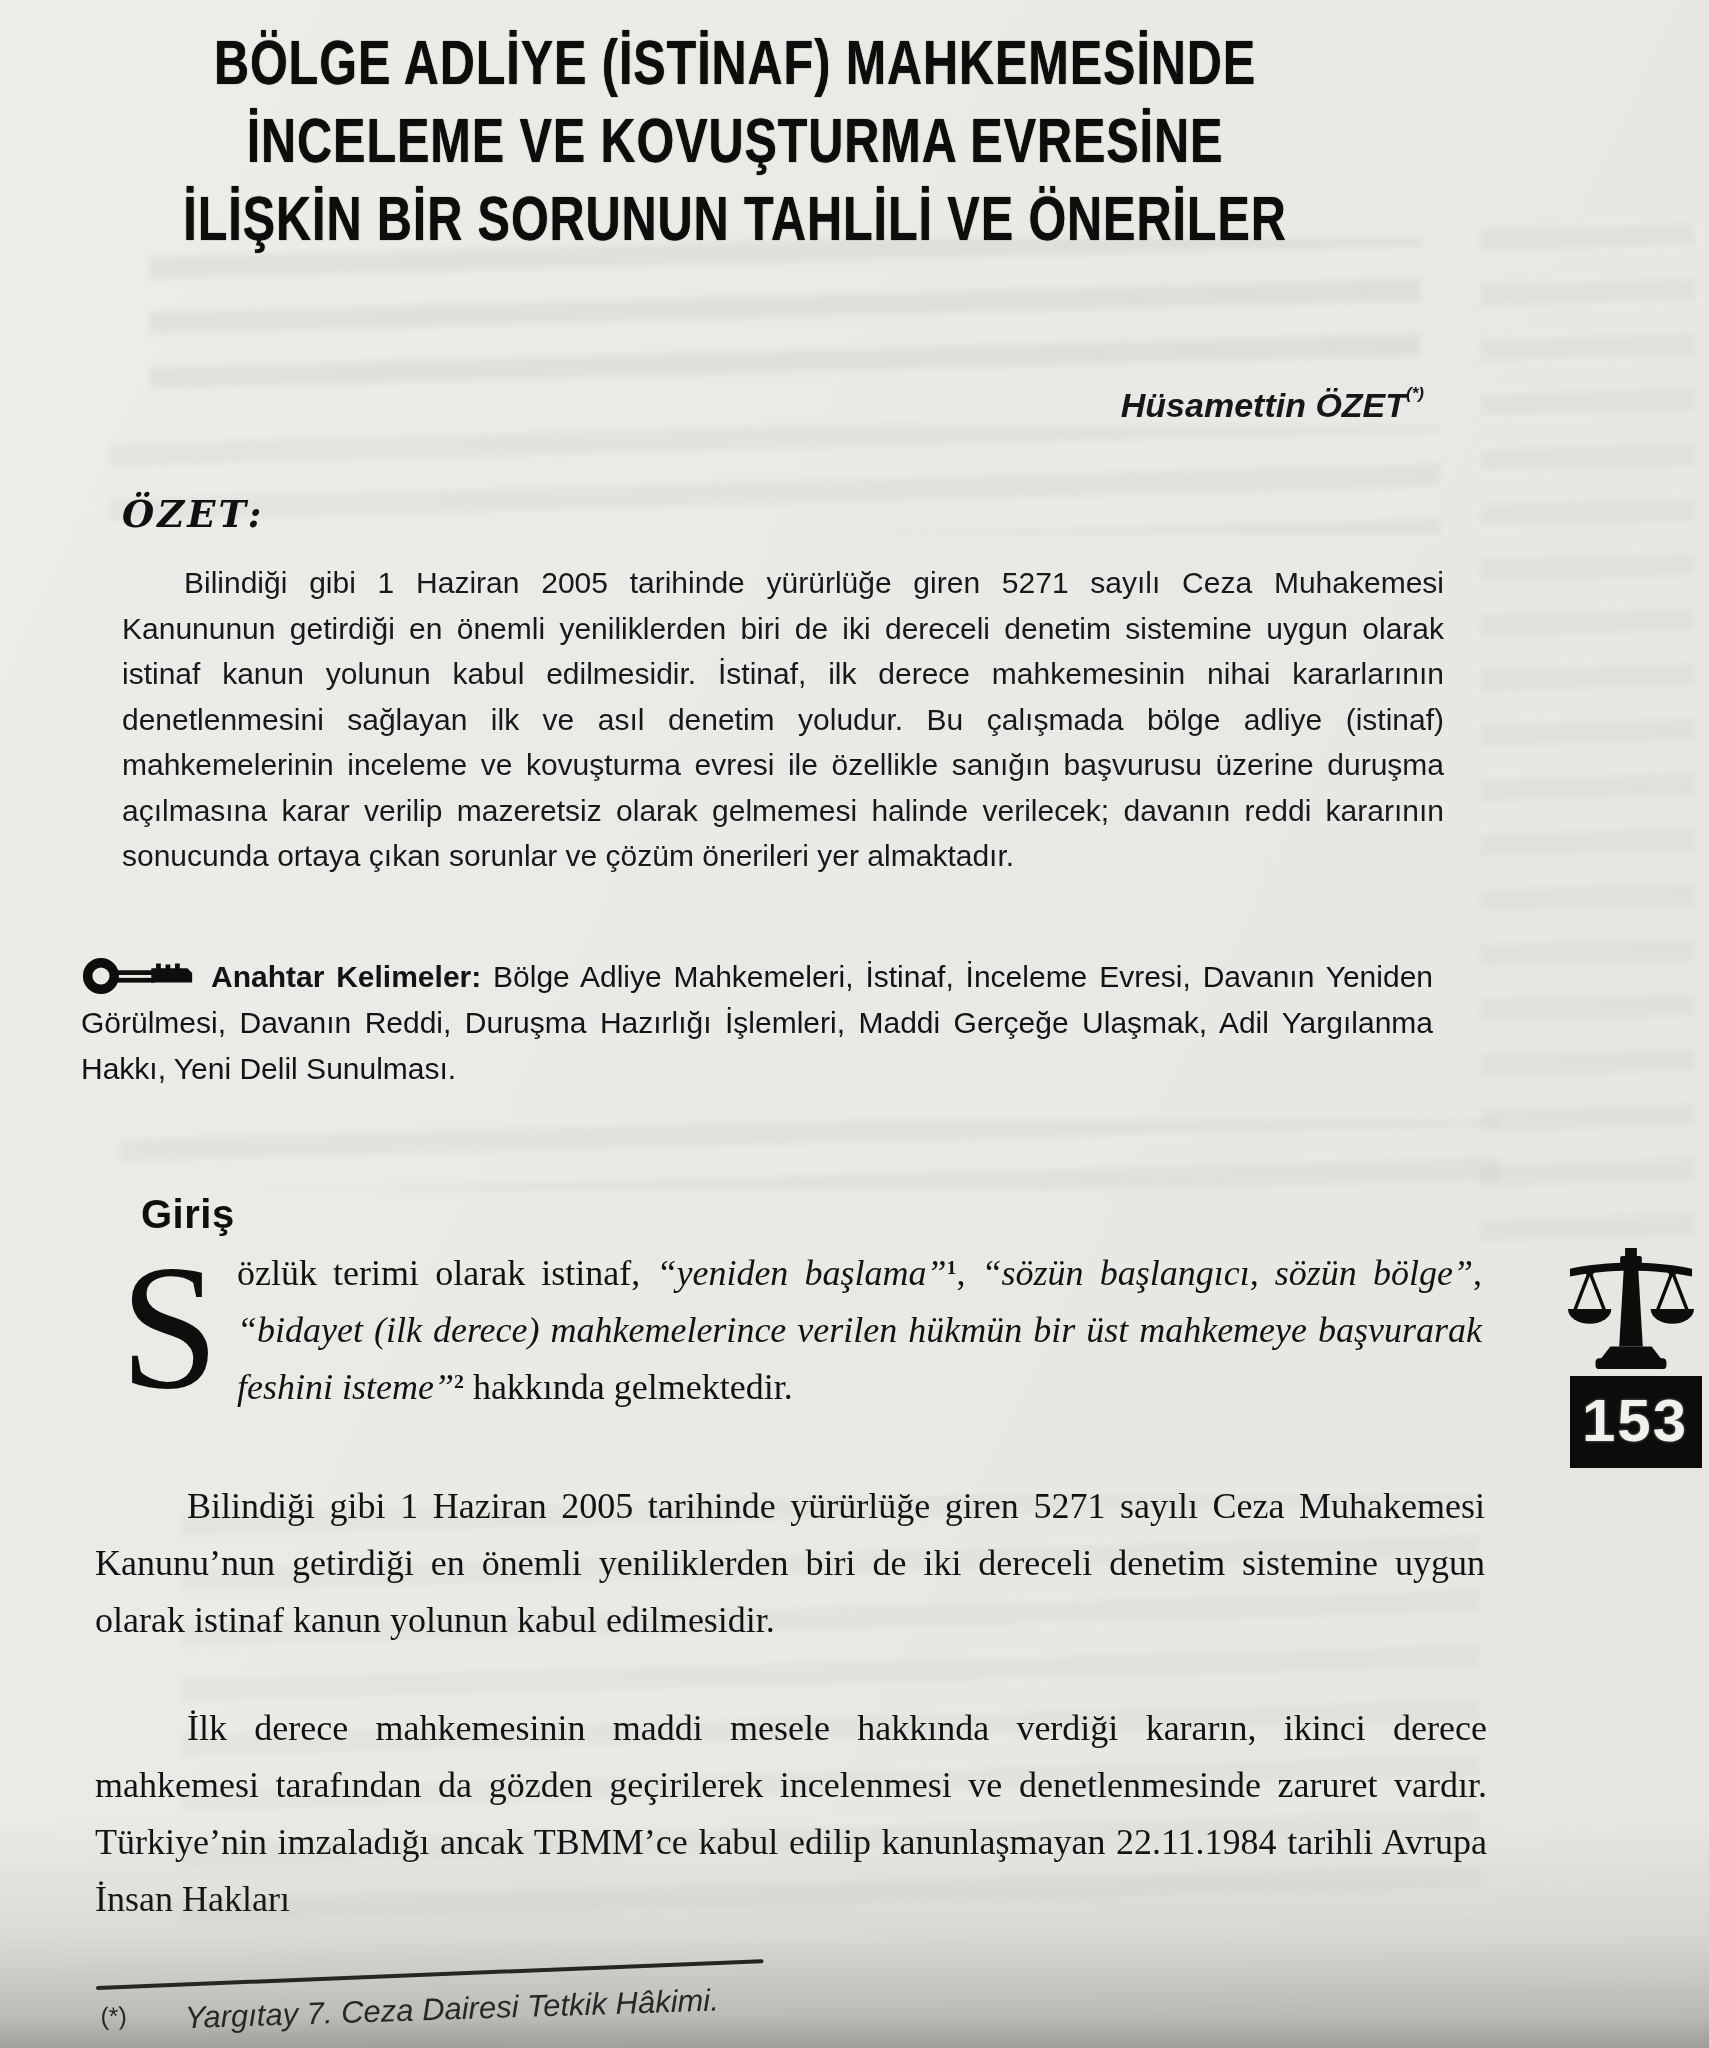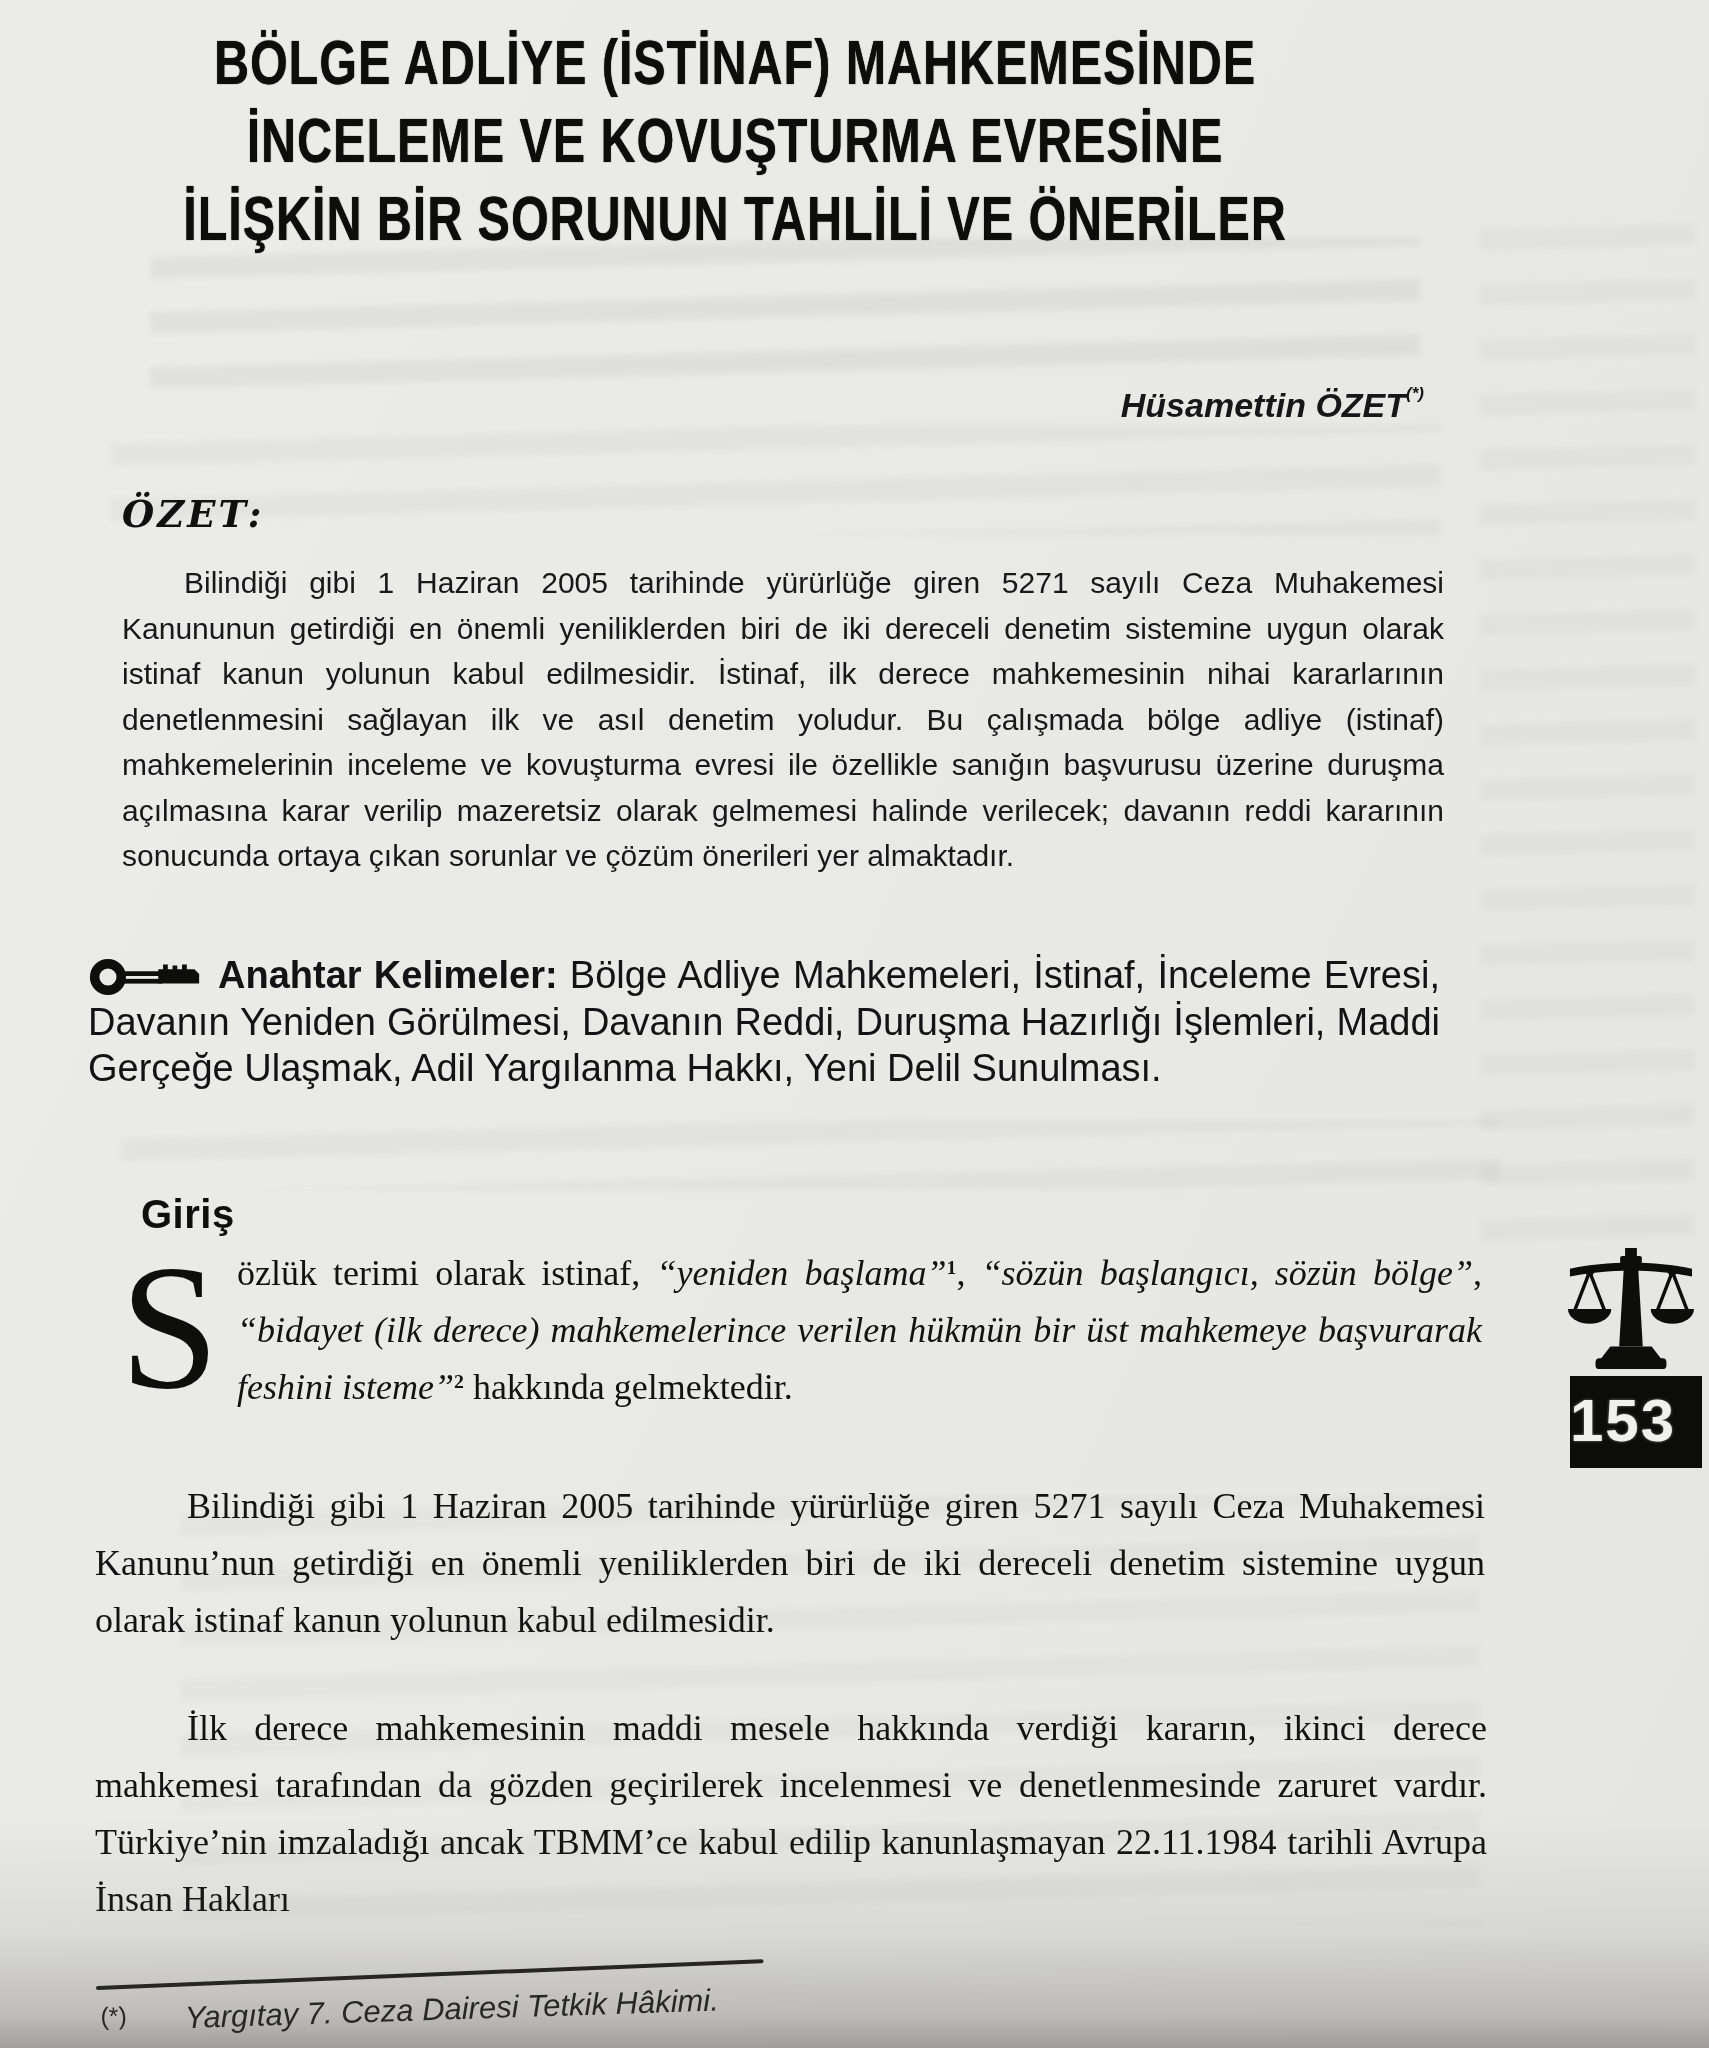"Anahtar Kelimeler: Bölge Adliye" .keywords { font-size: 38px -> 30px; left: 88px -> 81px }
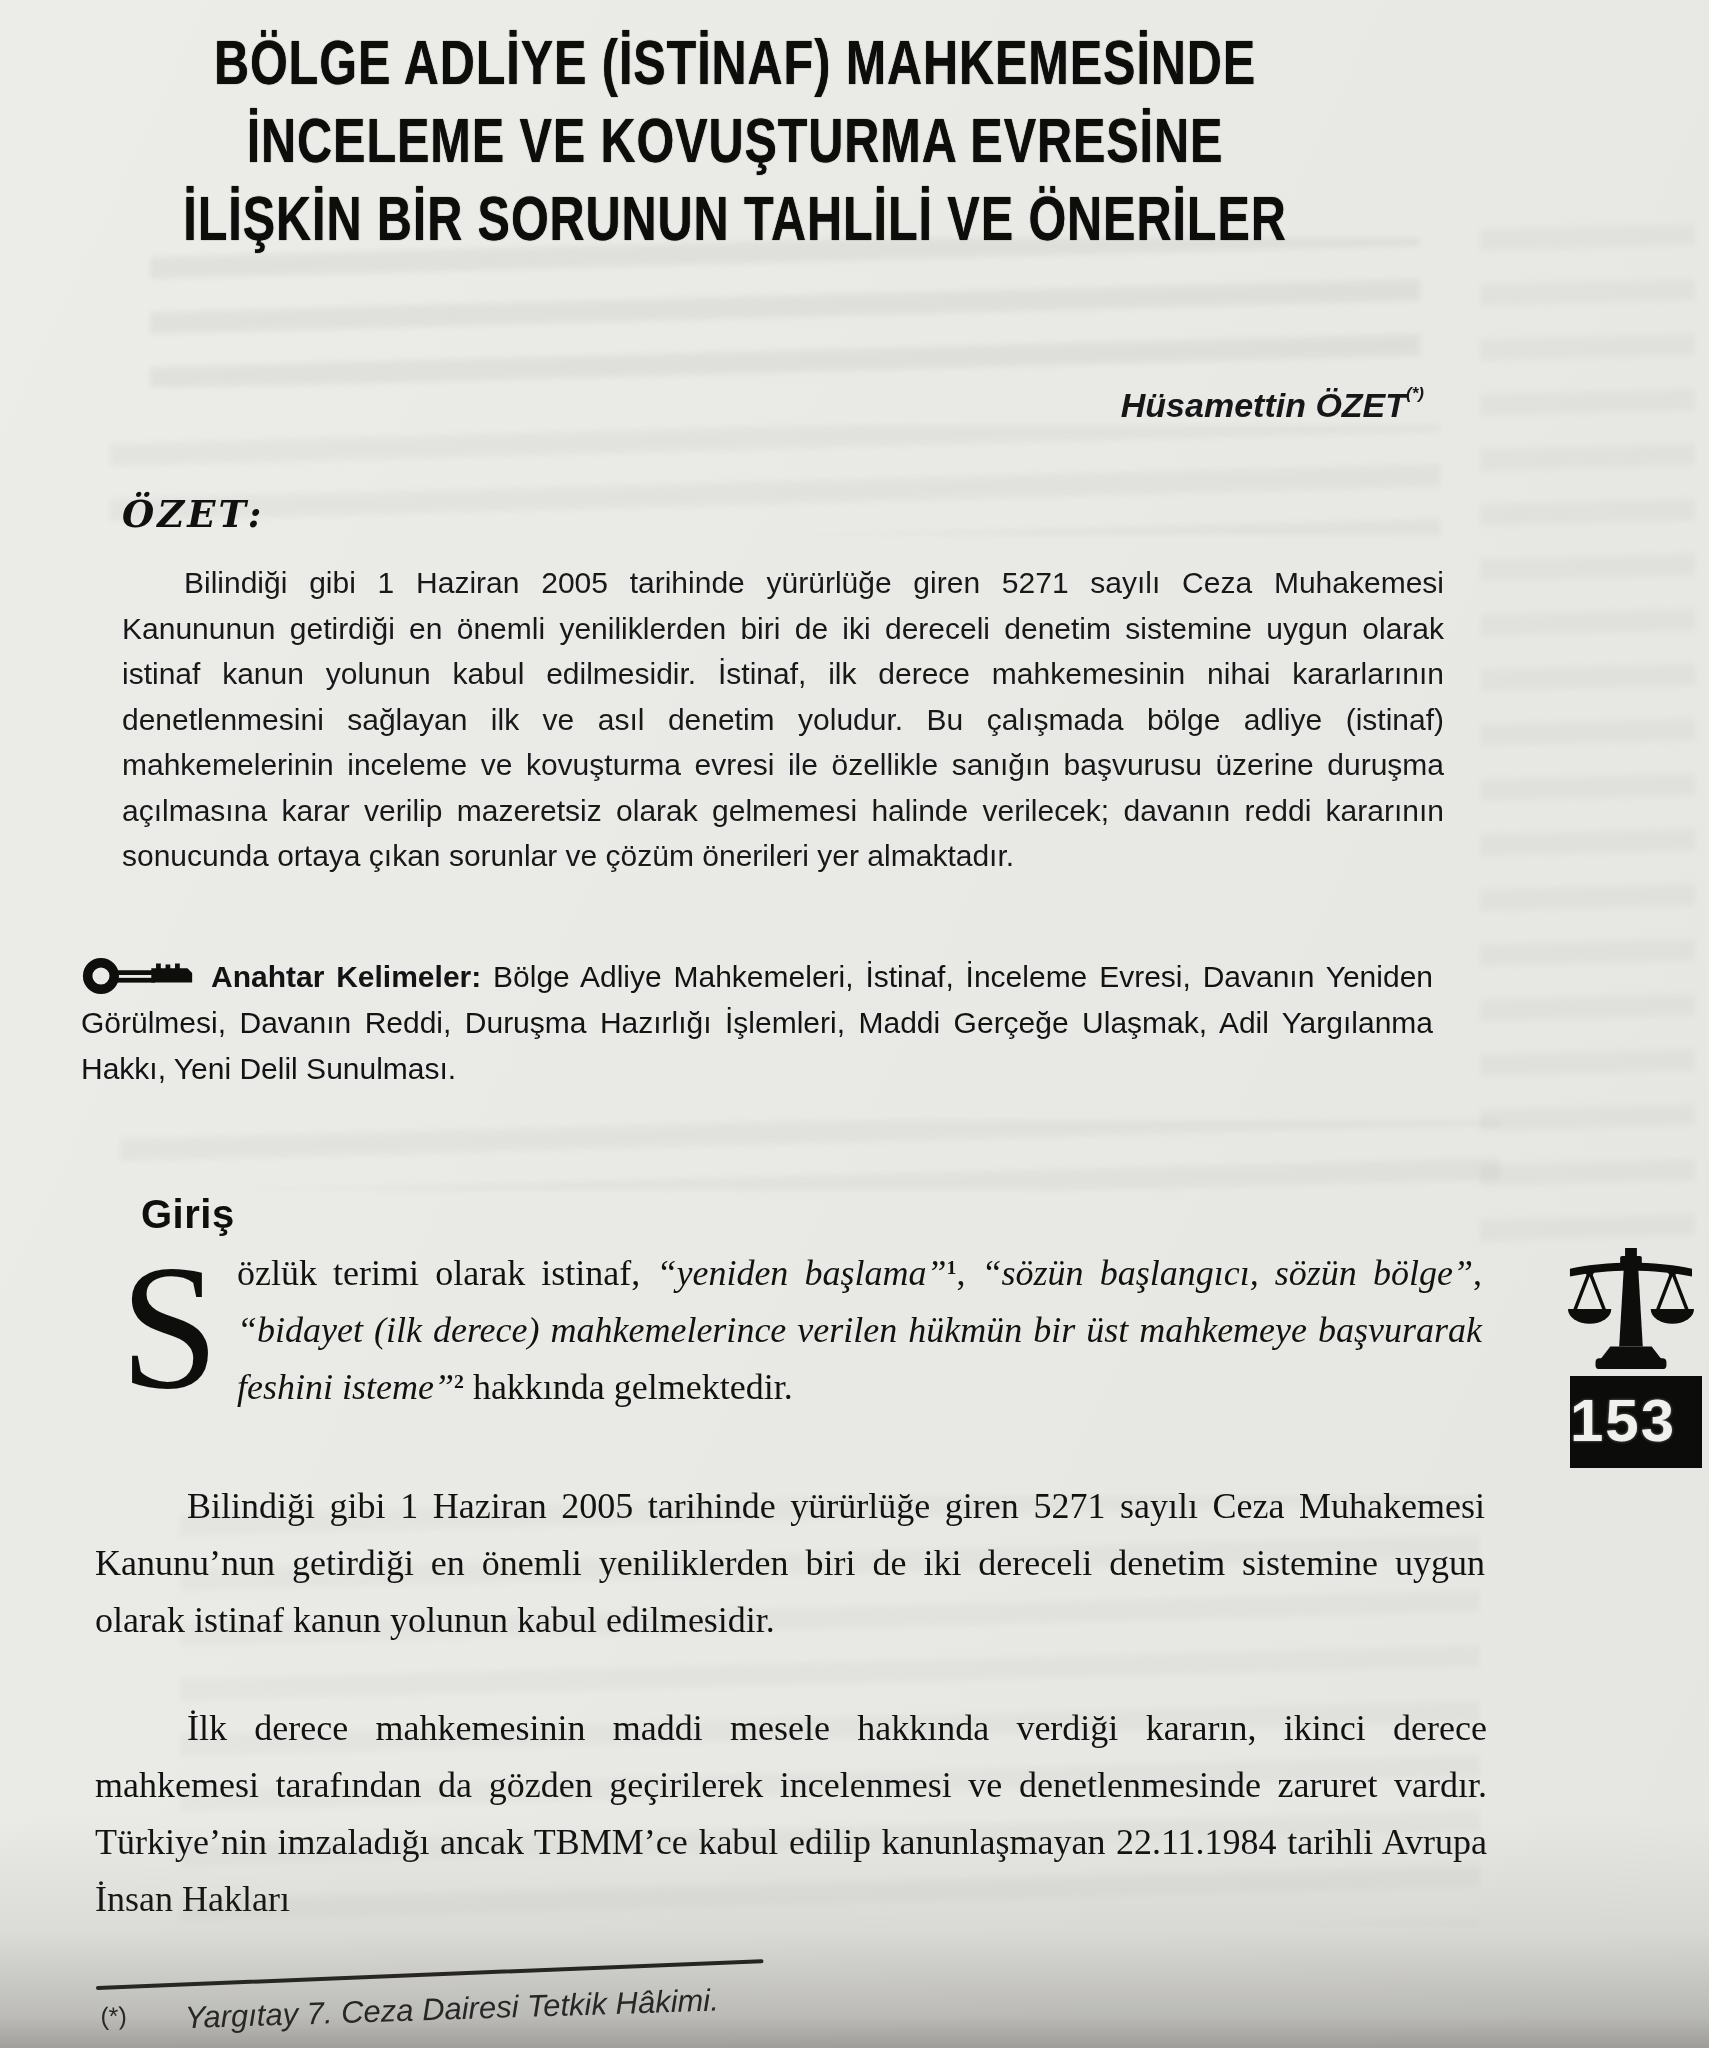"153" .pagenum-box { padding-left: 0 -> 12px }
